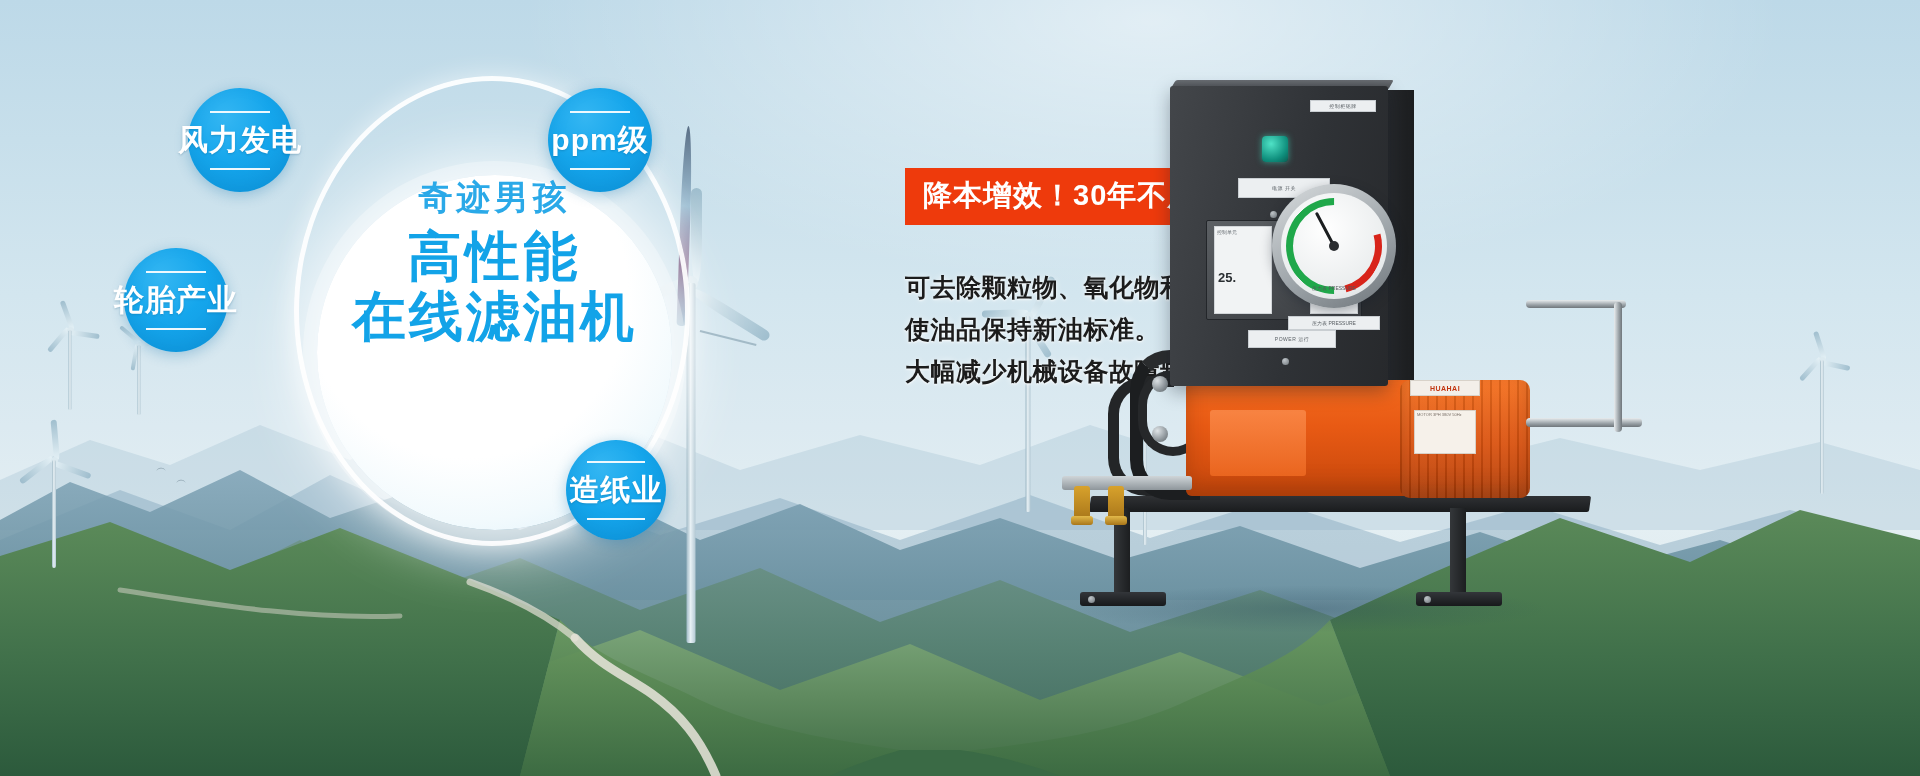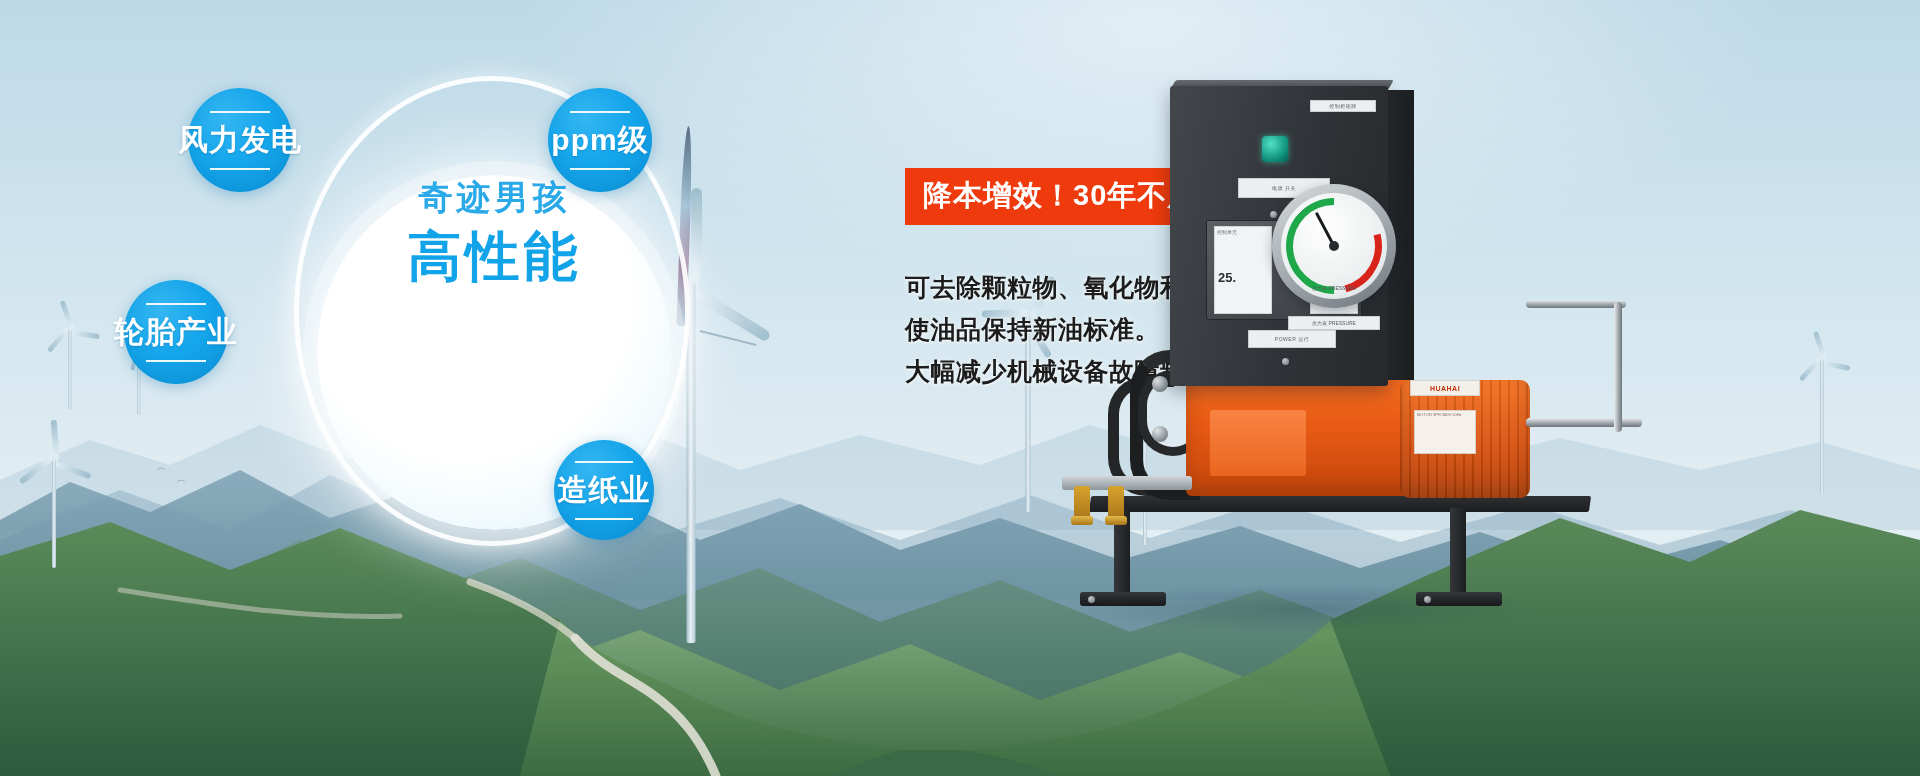"轮胎产业" div.node { top: 280px -> 248px }
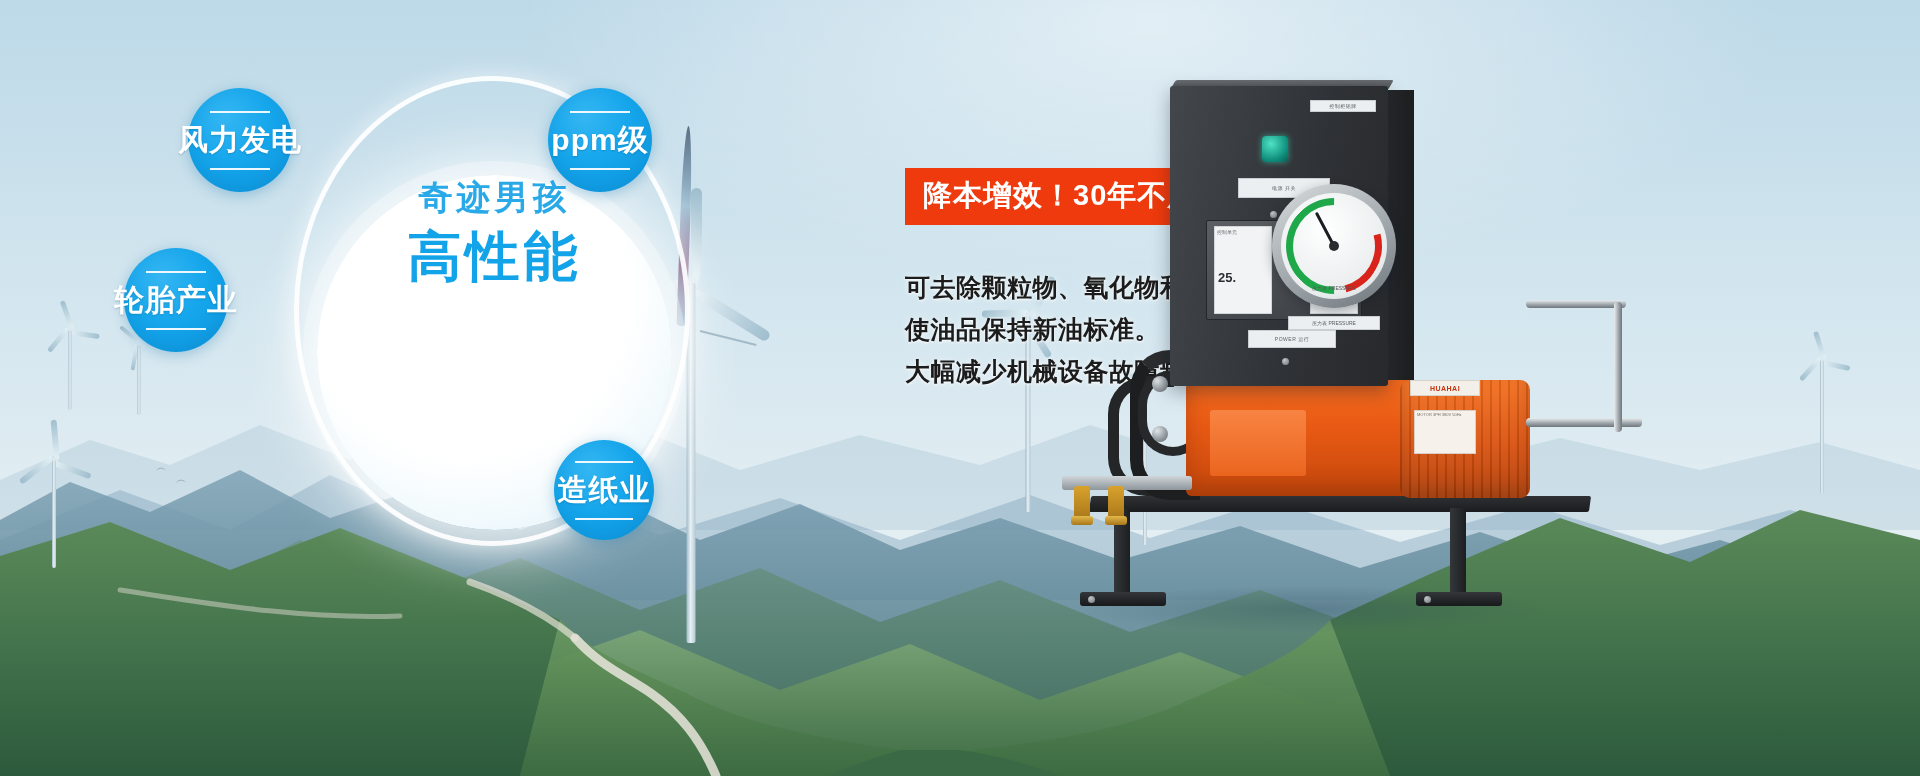"在线滤油机" div.cb-l2 { html: none -> <div>在线滤油机</div> }
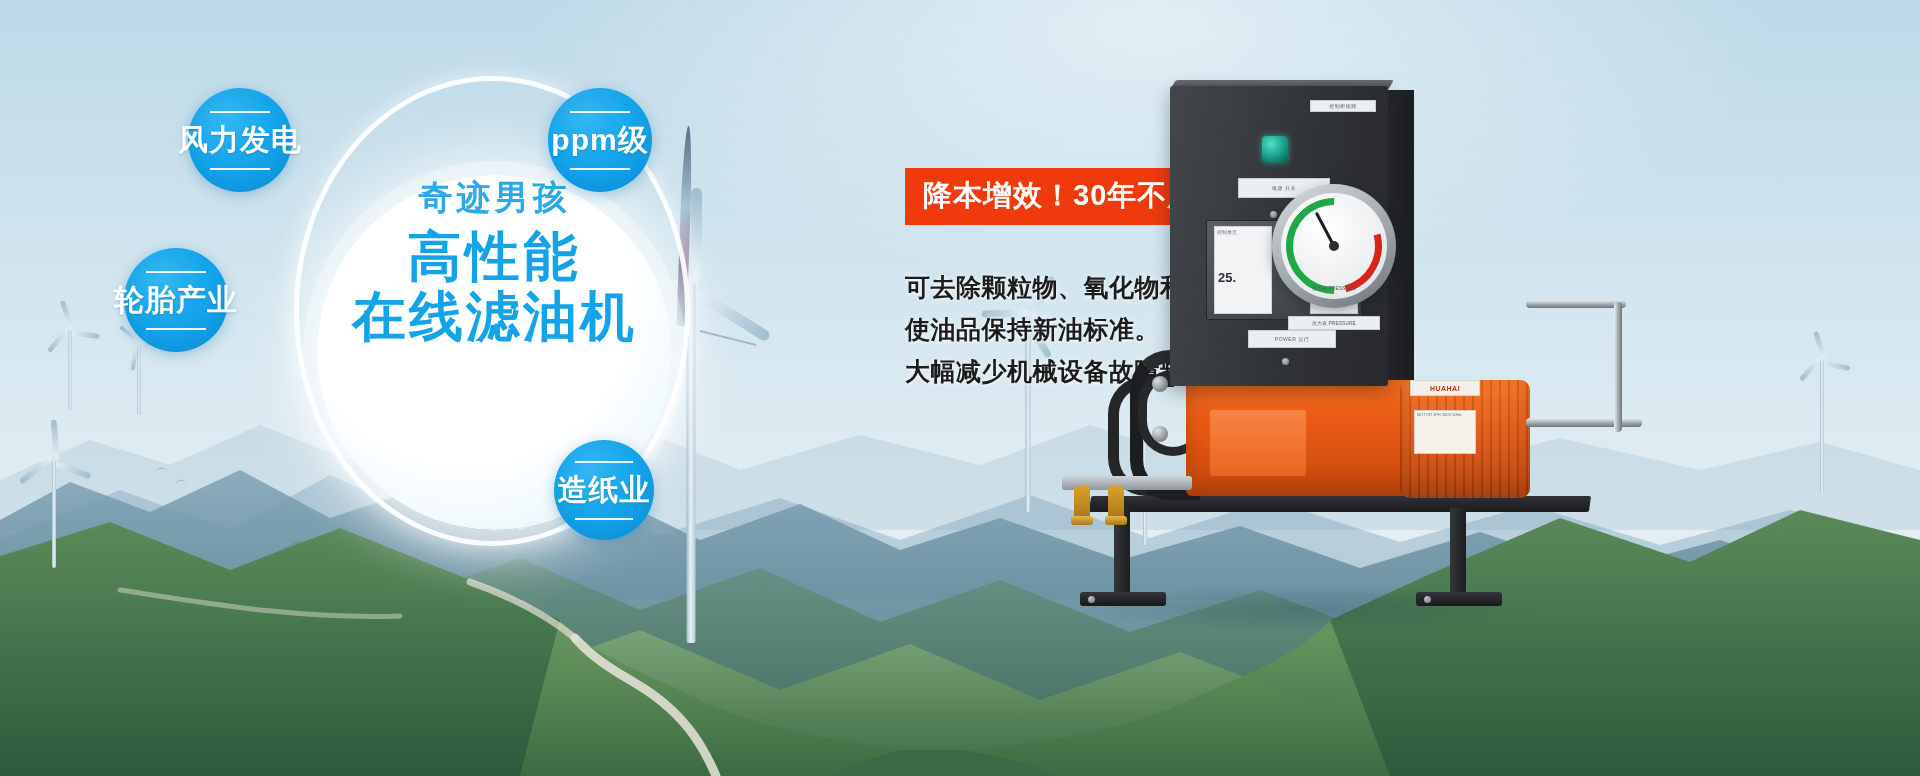"造纸业" div.node { left: 554px -> 566px }
